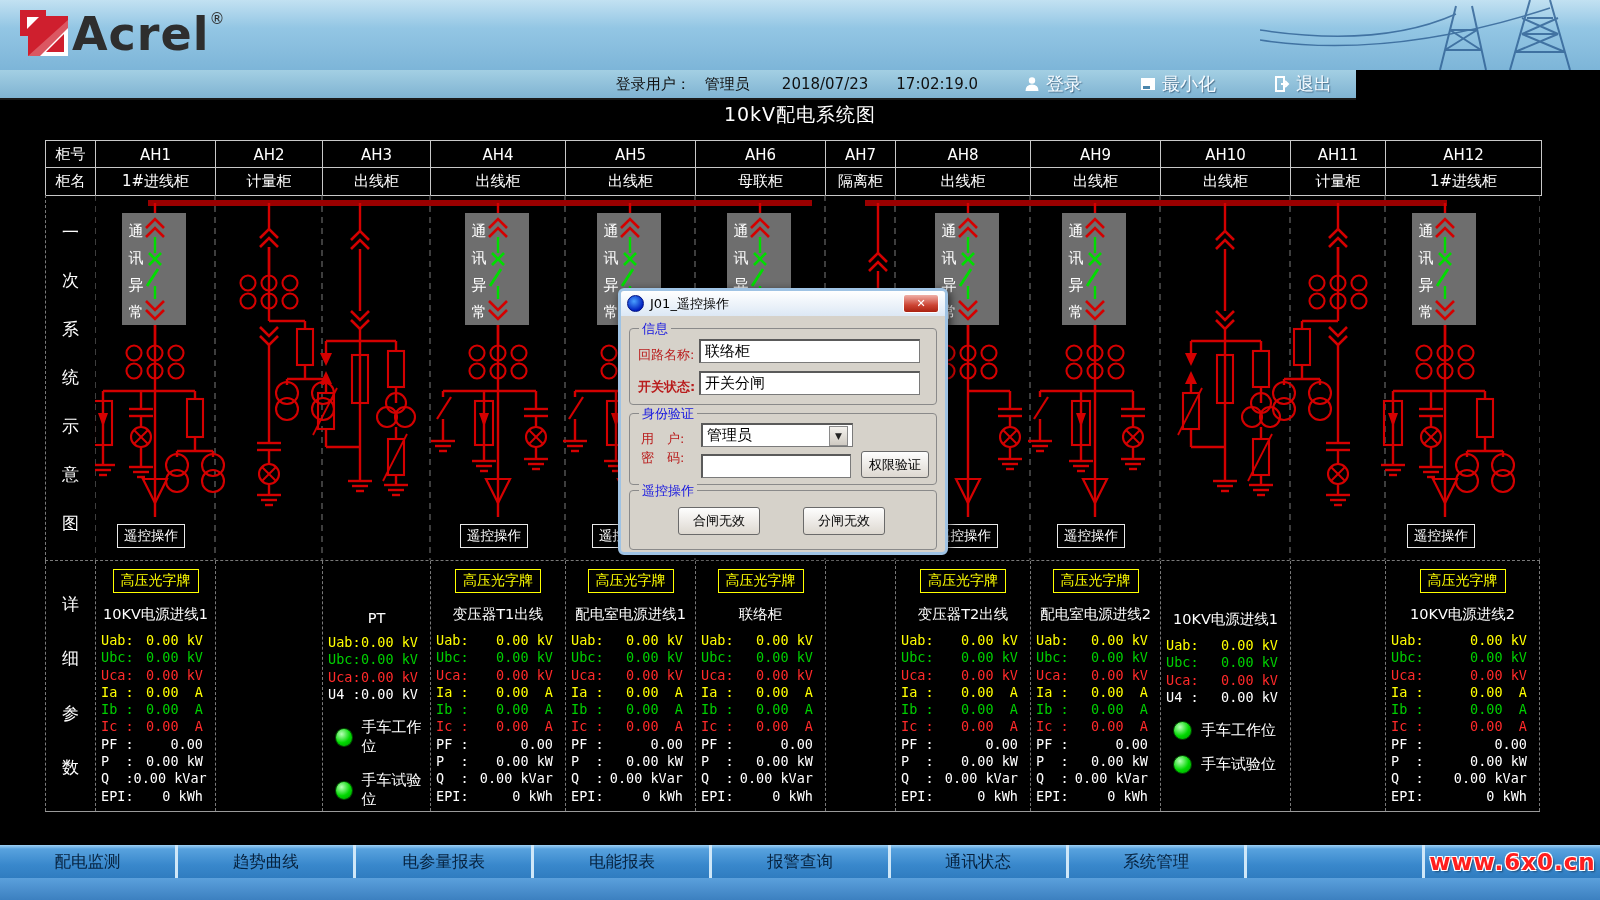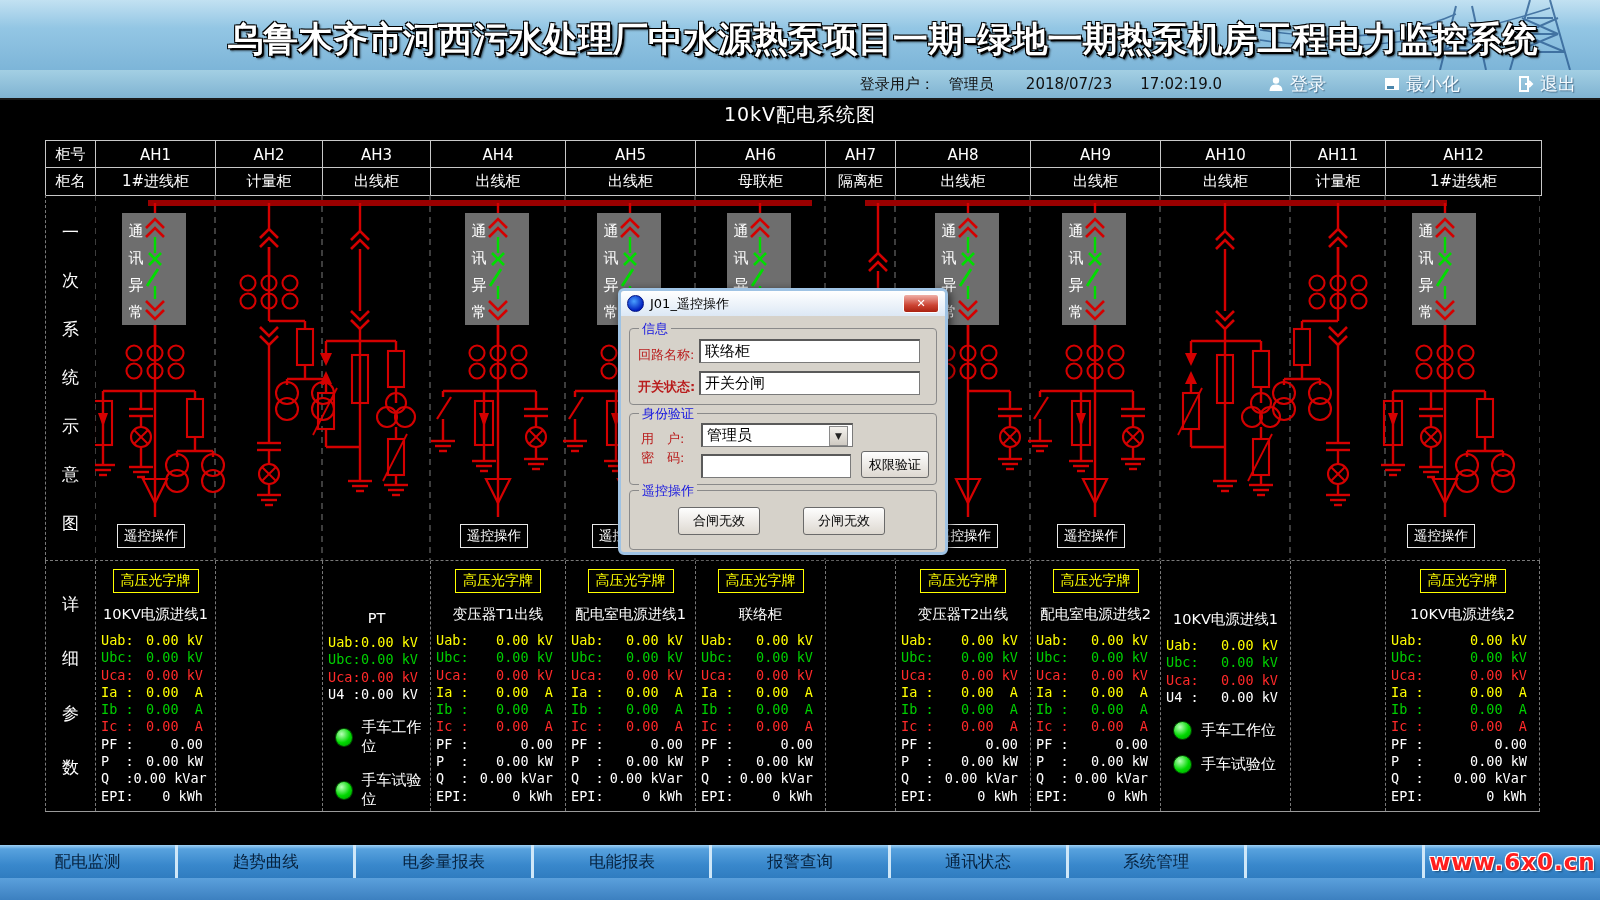"Acrel" div.abs { html: none -> <div> <svg> <rect></rect> <polygon></polygon> <rect></rect> <rect></rect> <polygon></polygon> <polygon></polygon> <polygon></polygon> </svg> <span>Acrel</span> <span>®</span> </div> }
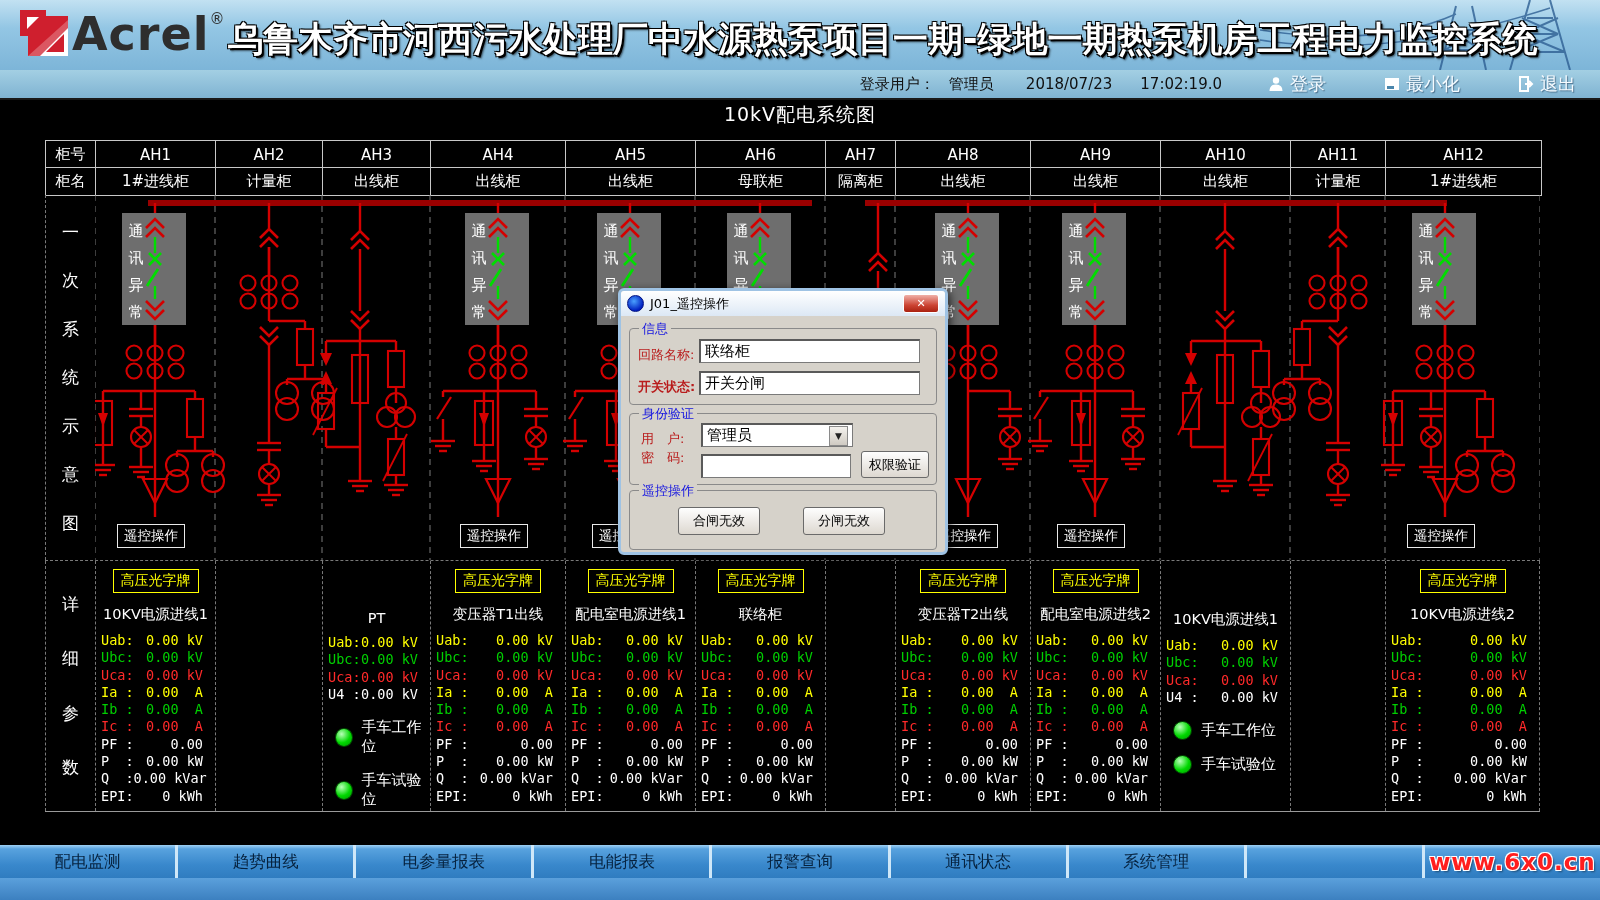"乌鲁木齐市河西污水处理厂中水源热泵项目一期-绿地一期热泵机房工程电力监控系统" div.abs { html: <div>乌鲁木齐市河西污水处理厂中水源热泵项目一期-绿地一期热泵机房工程电力监控系统</div> -> none }
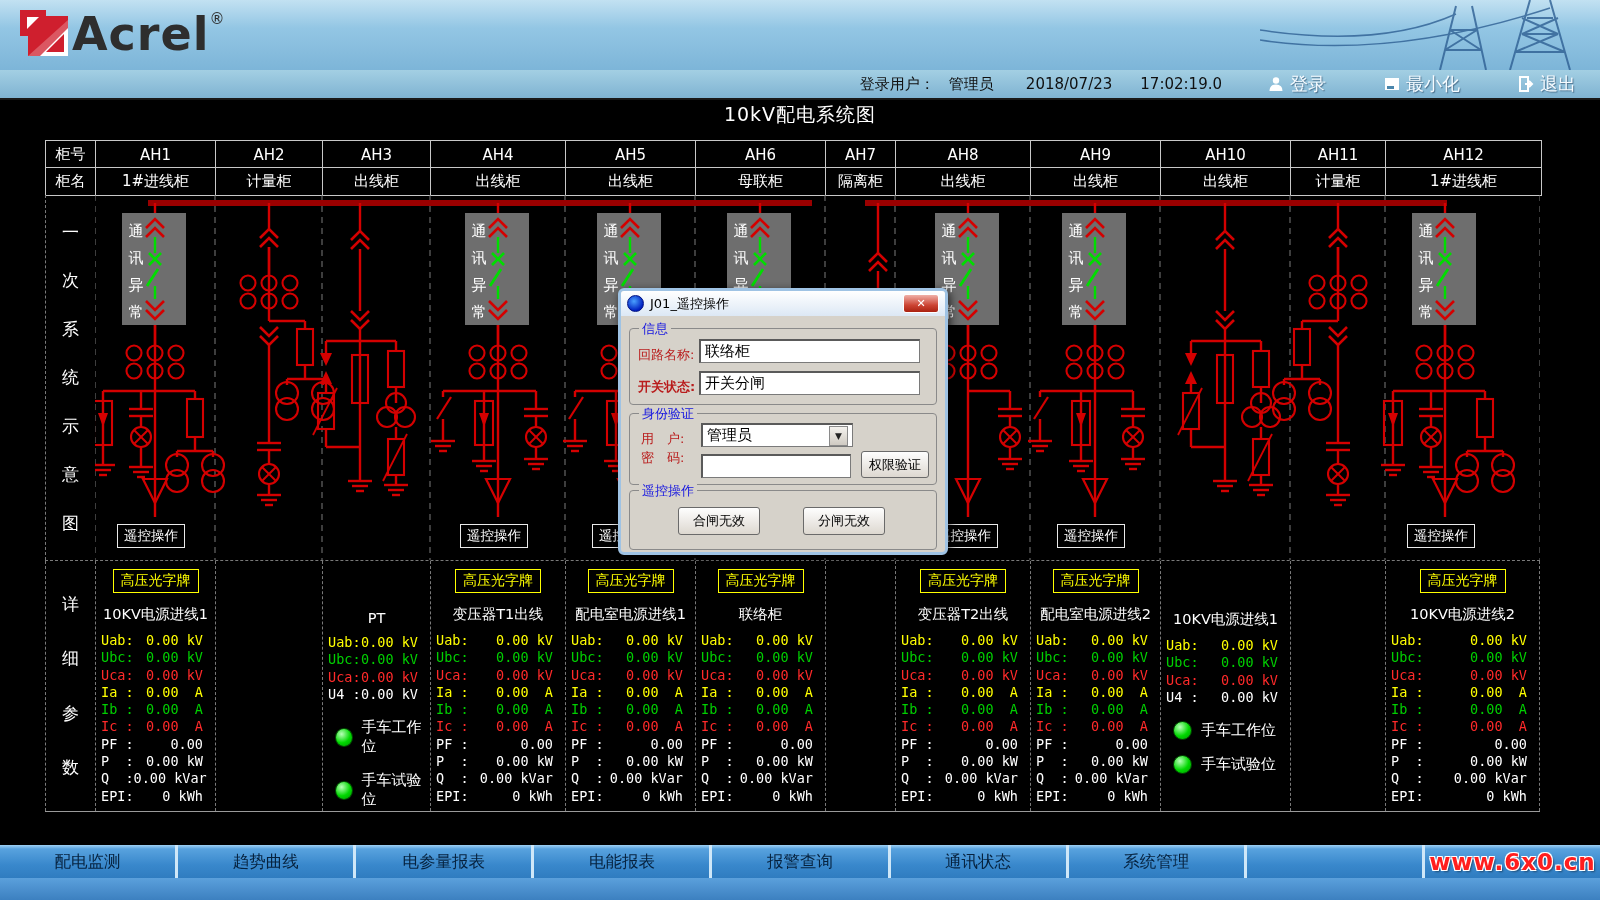"登录用户：" #loginbar { width: 1600px -> 1356px }
